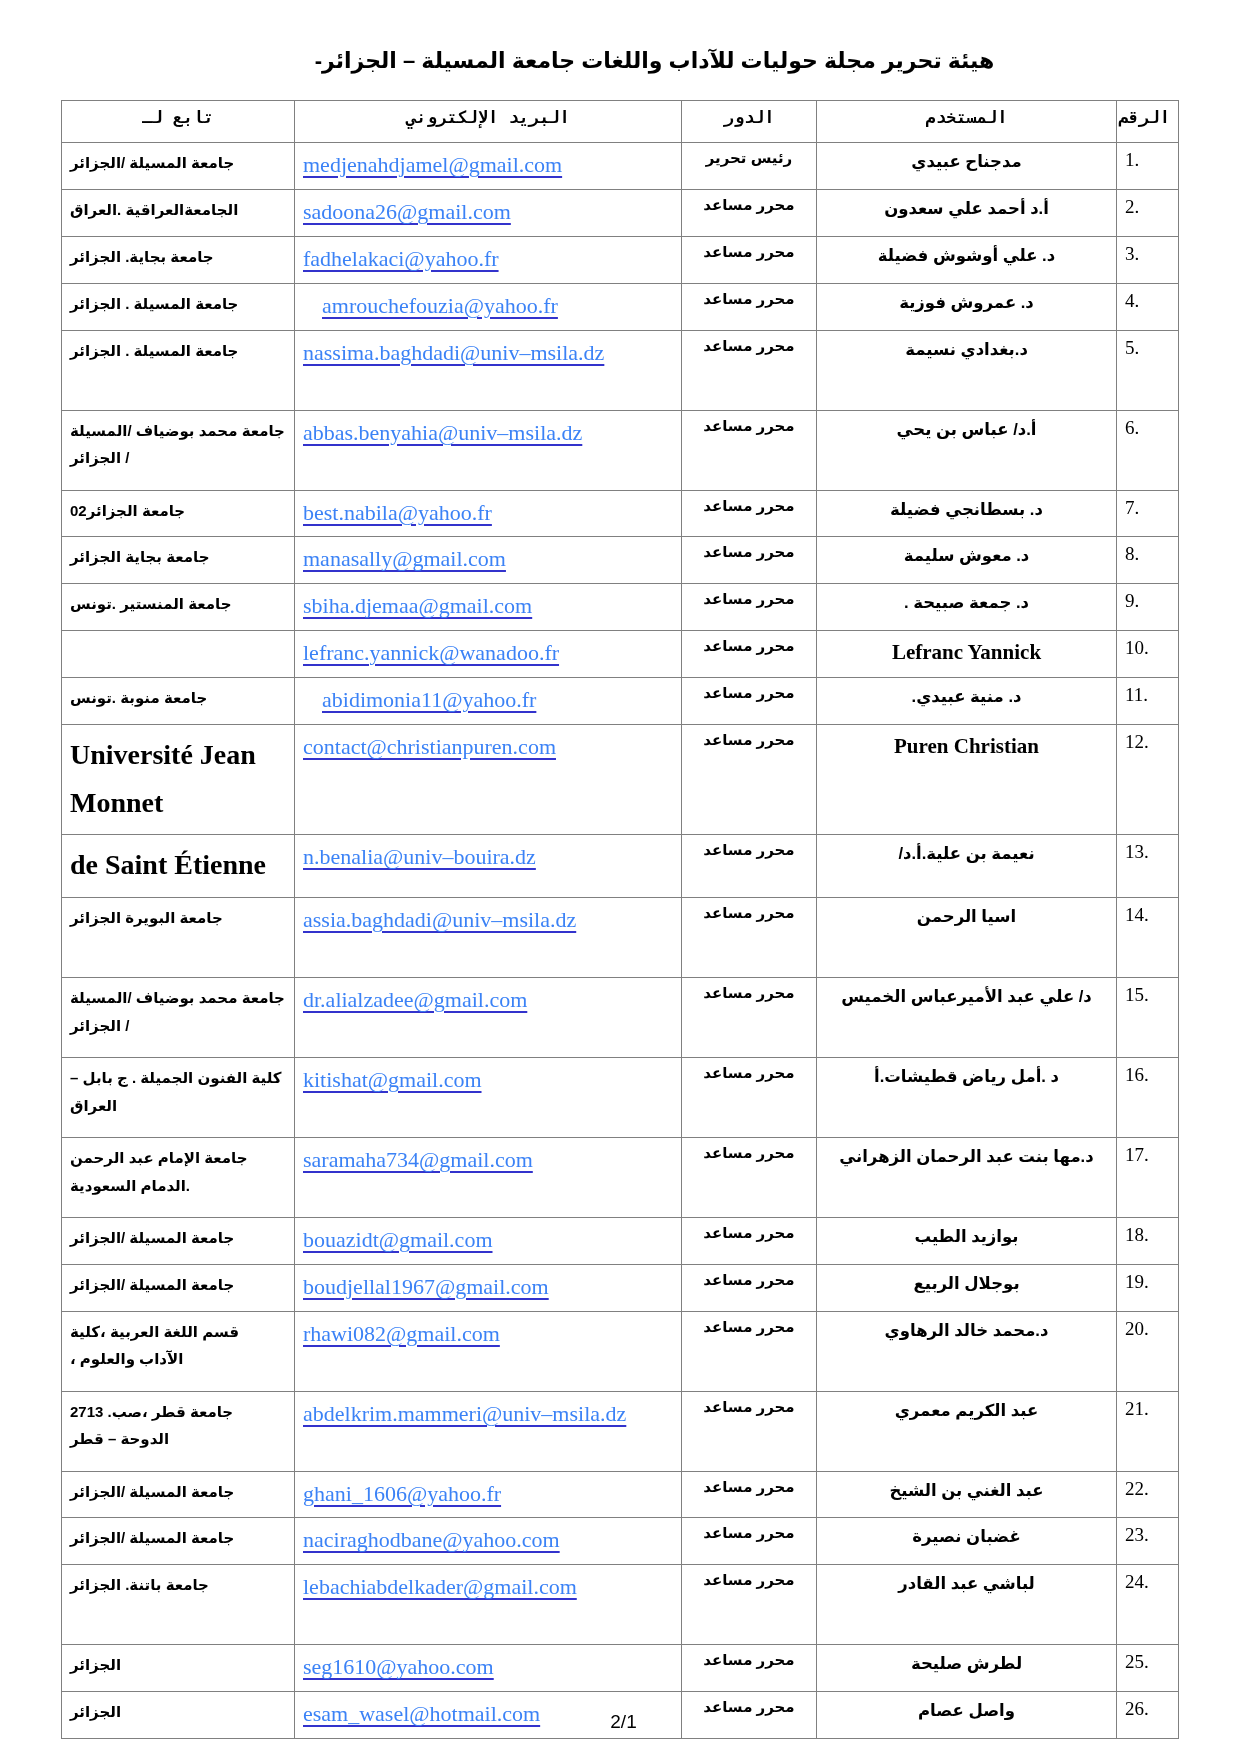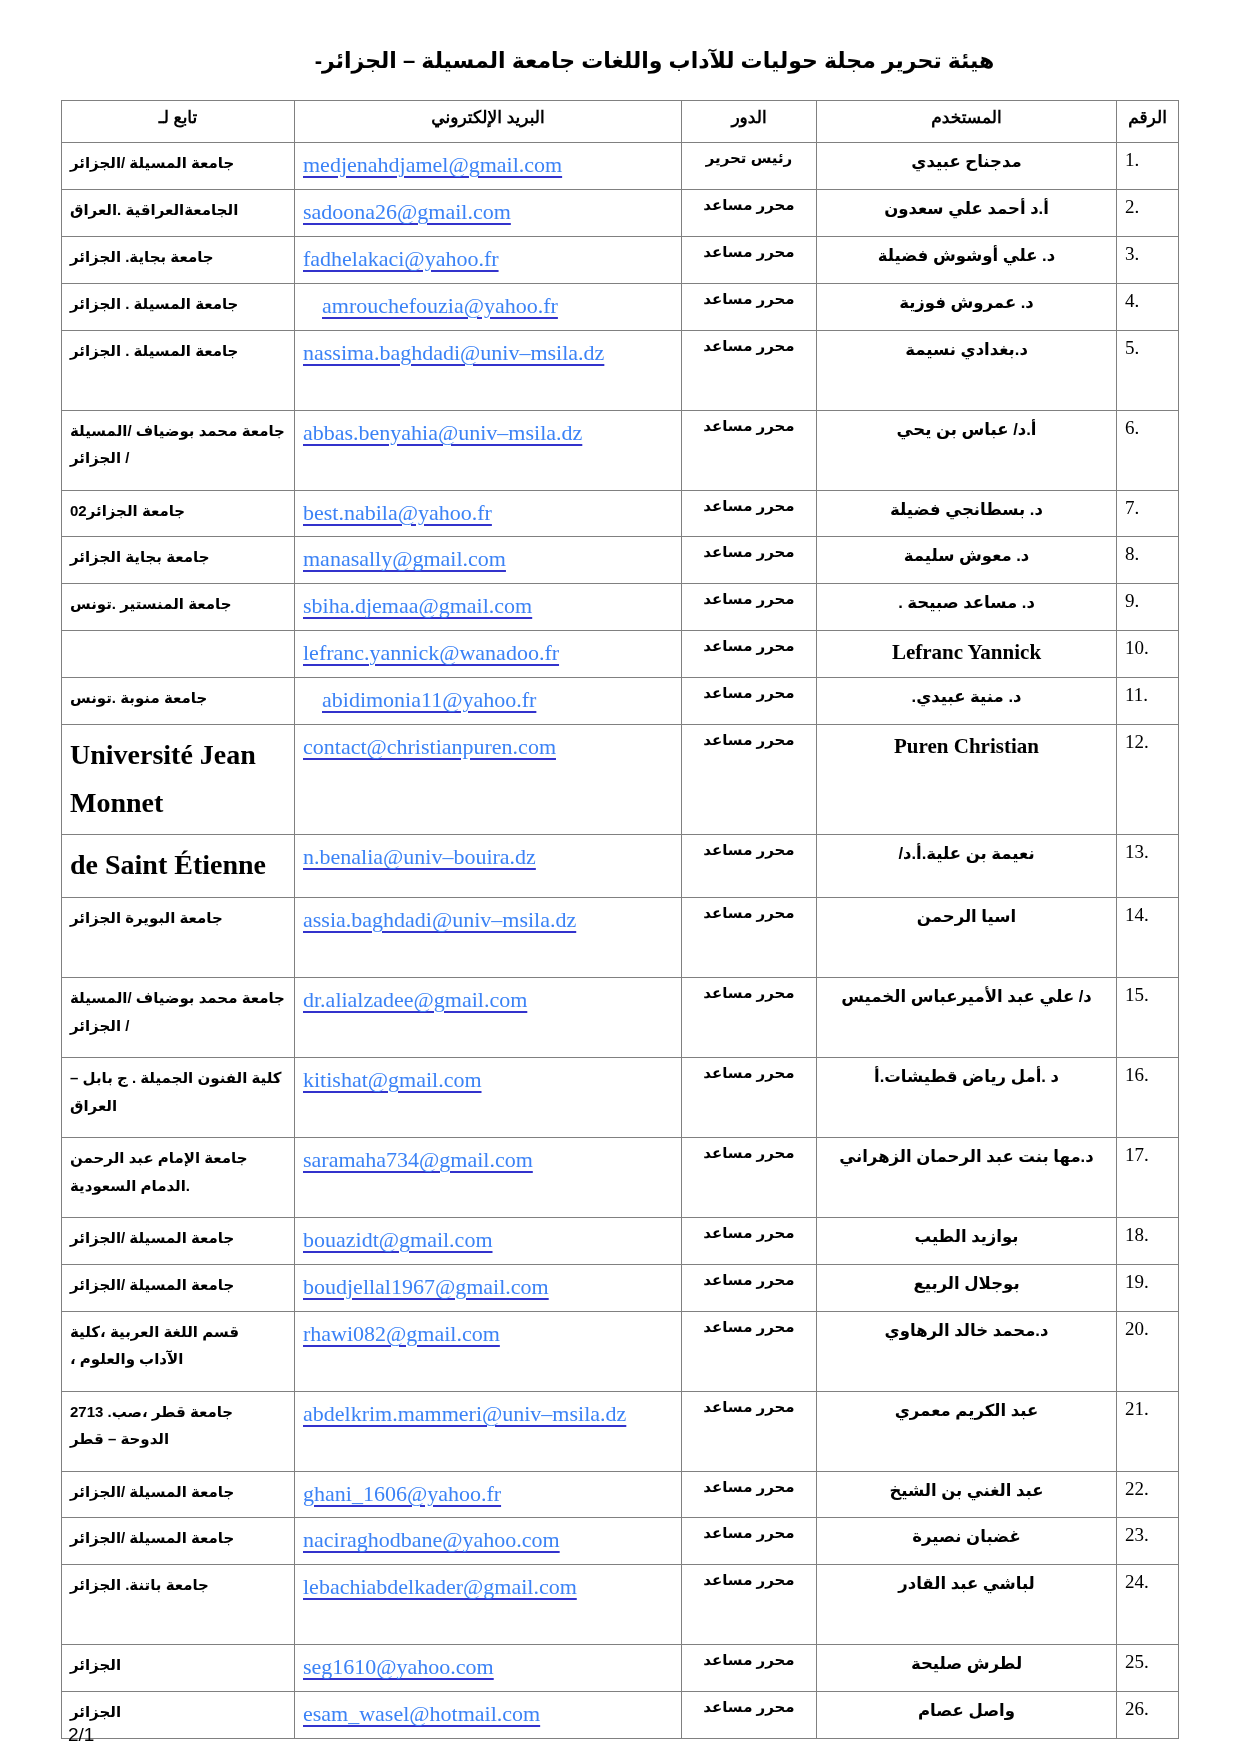"تابع لـ" th { font-family: Liberation Sans, sans-serif -> Liberation Mono, monospace }
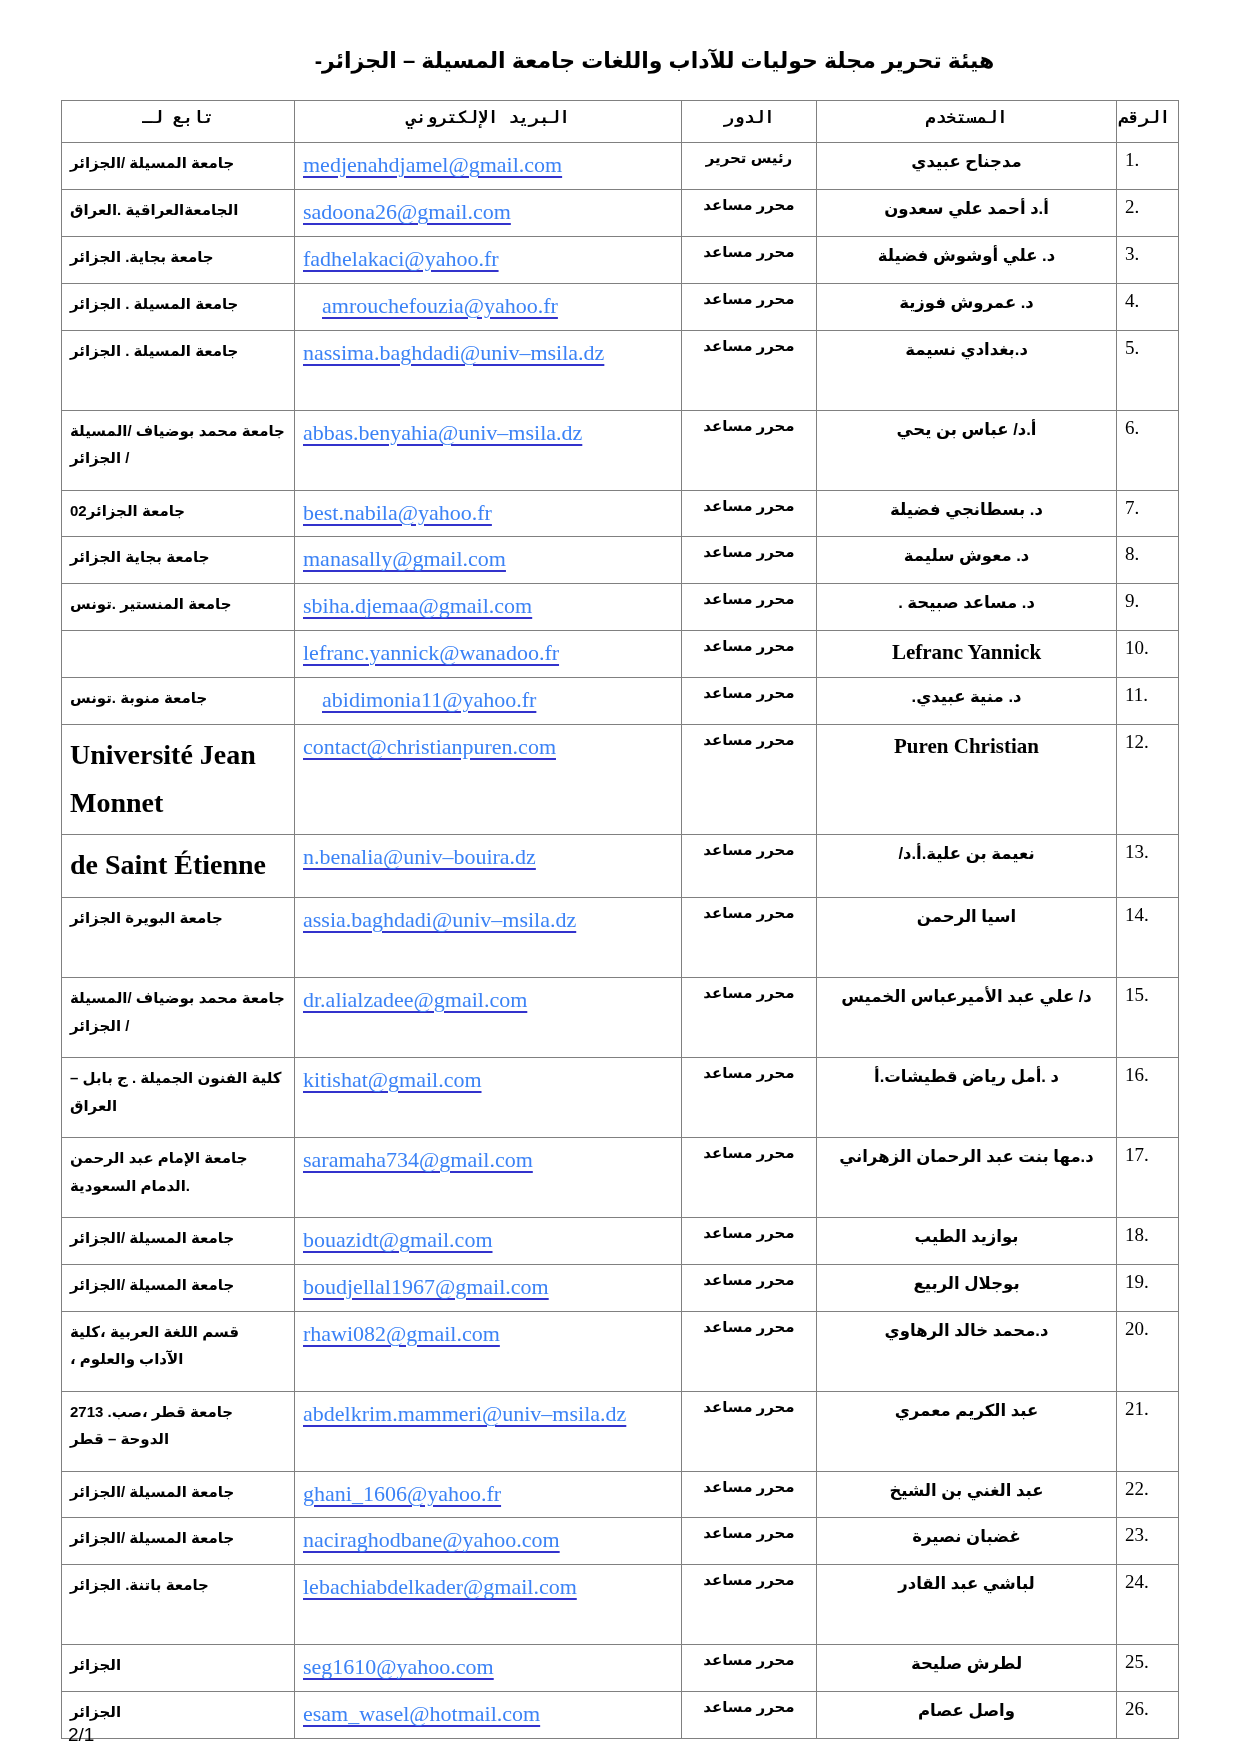"د. مساعد صبيحة ." td.cell-user { text: مساعد -> جمعة }
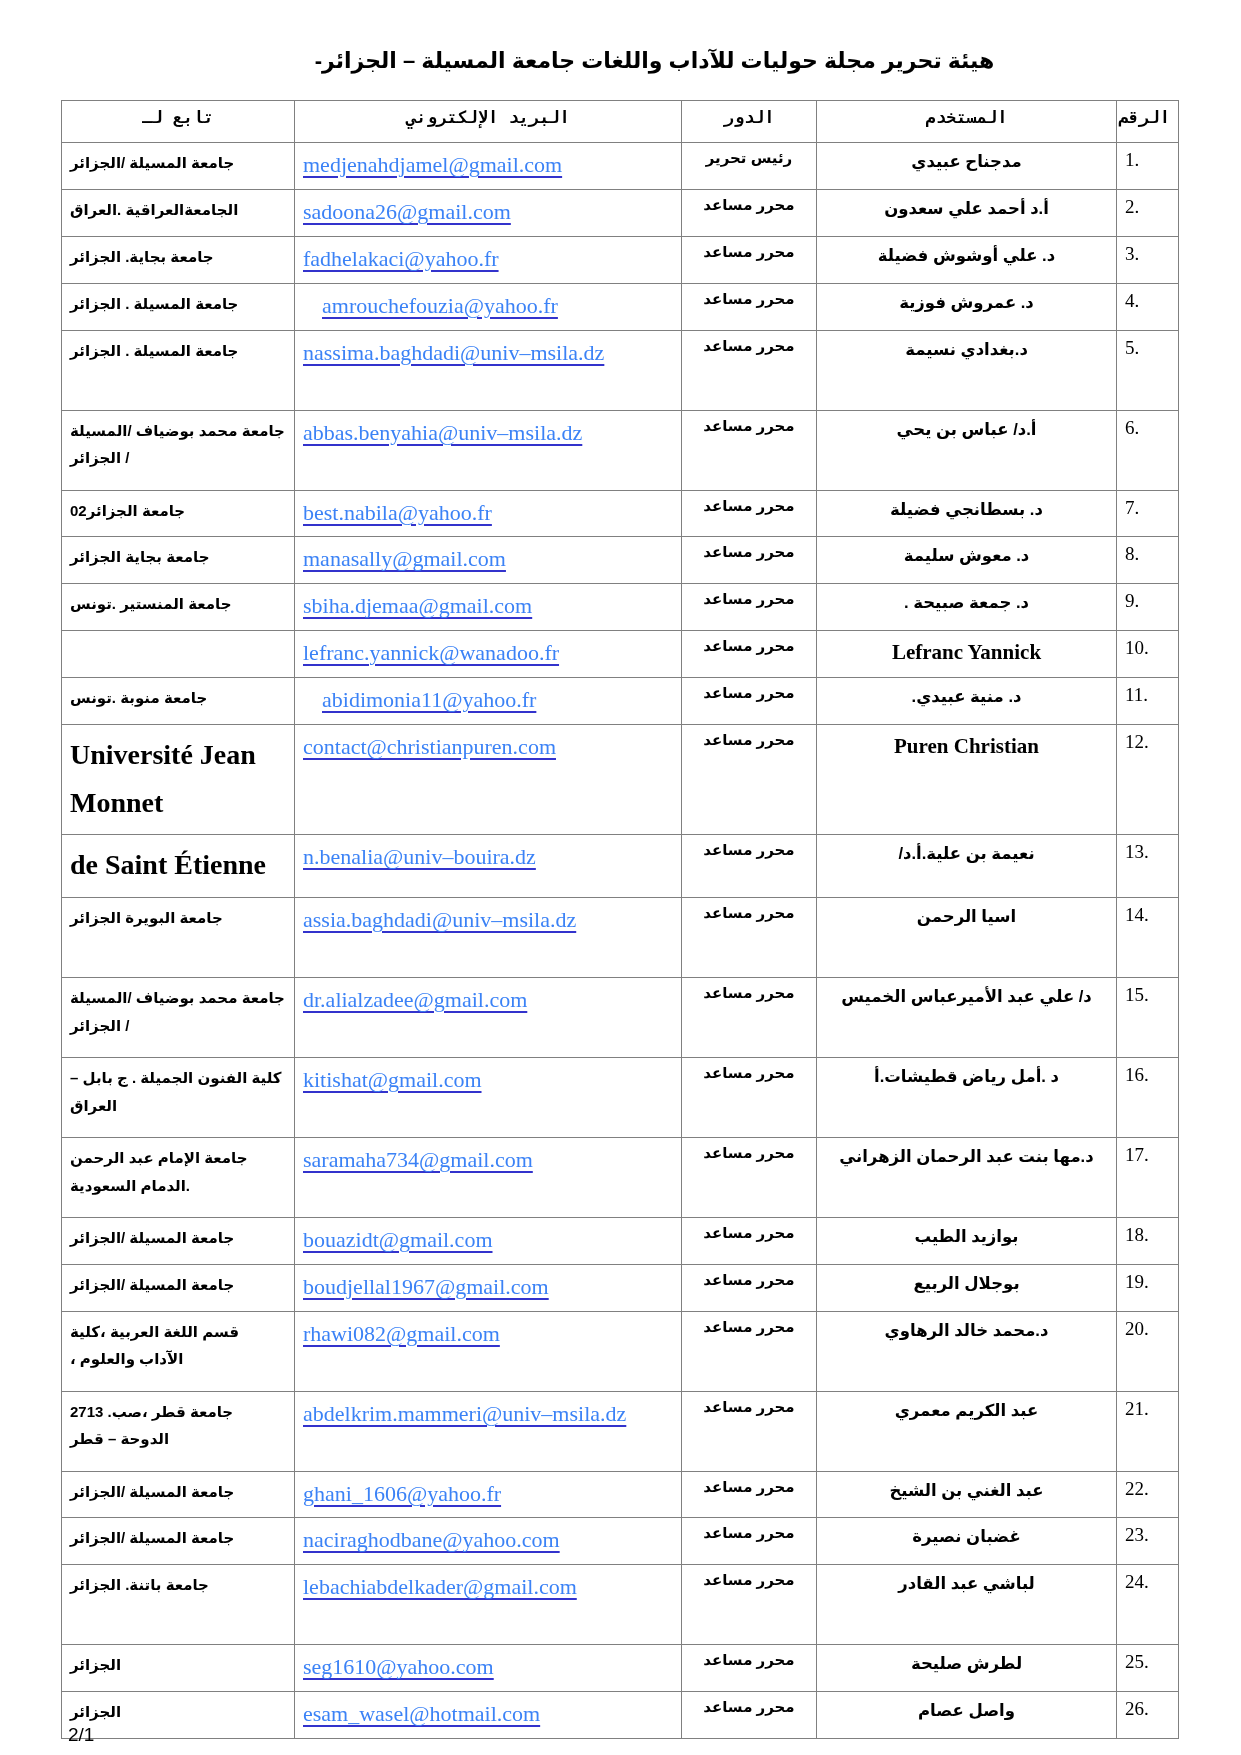"2/1" .footer-page { bottom: 9px -> 22px; text-align: left -> center }
